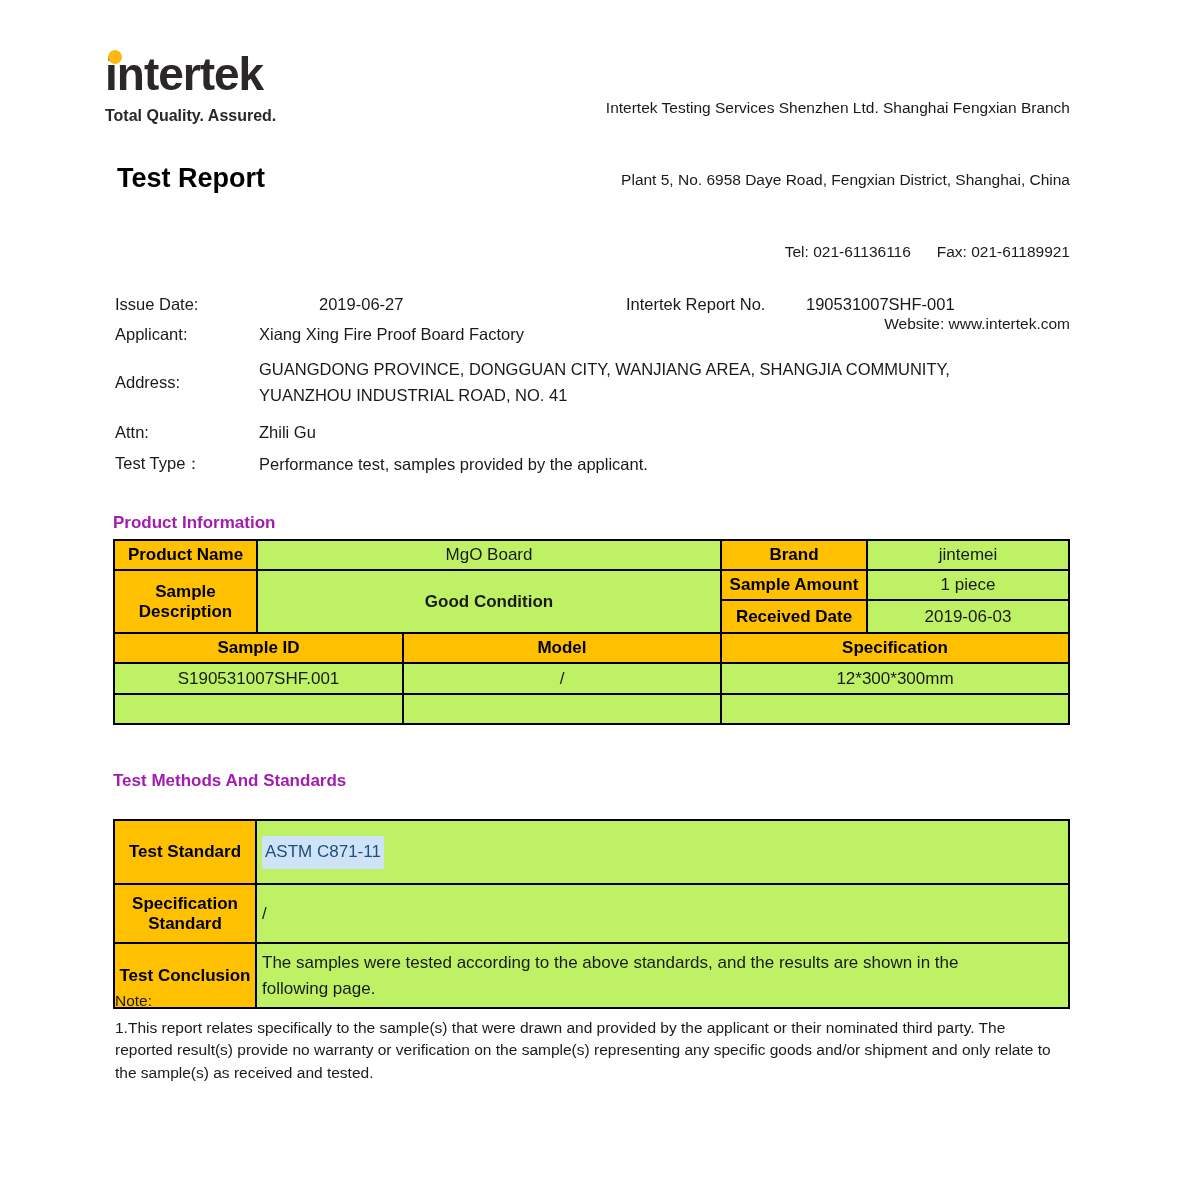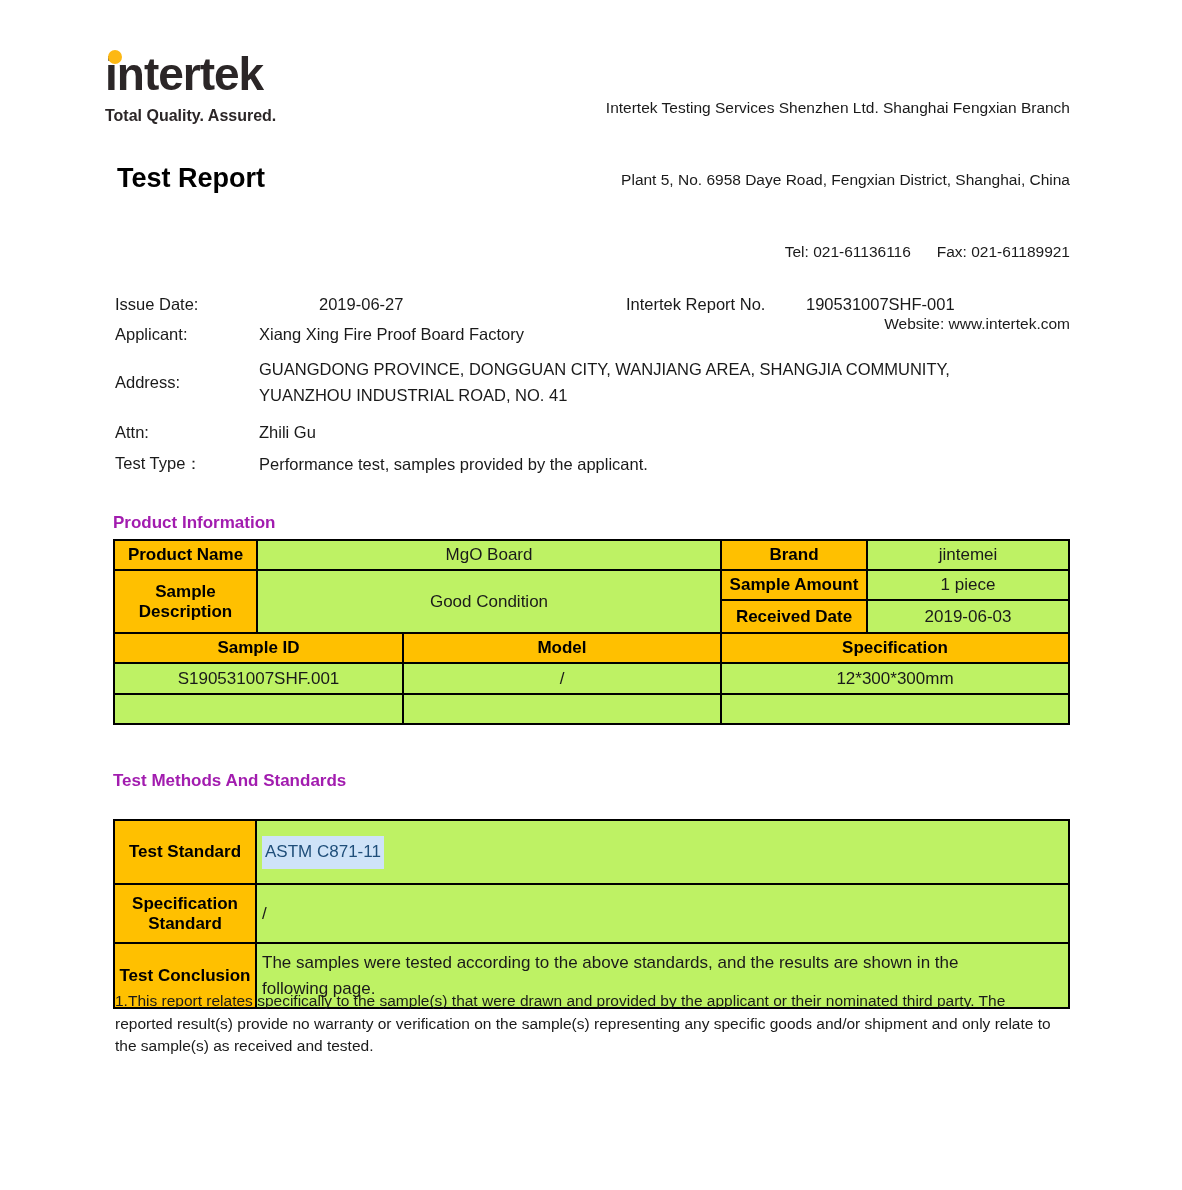"Good Condition" .span2 { font-weight: none -> bold }
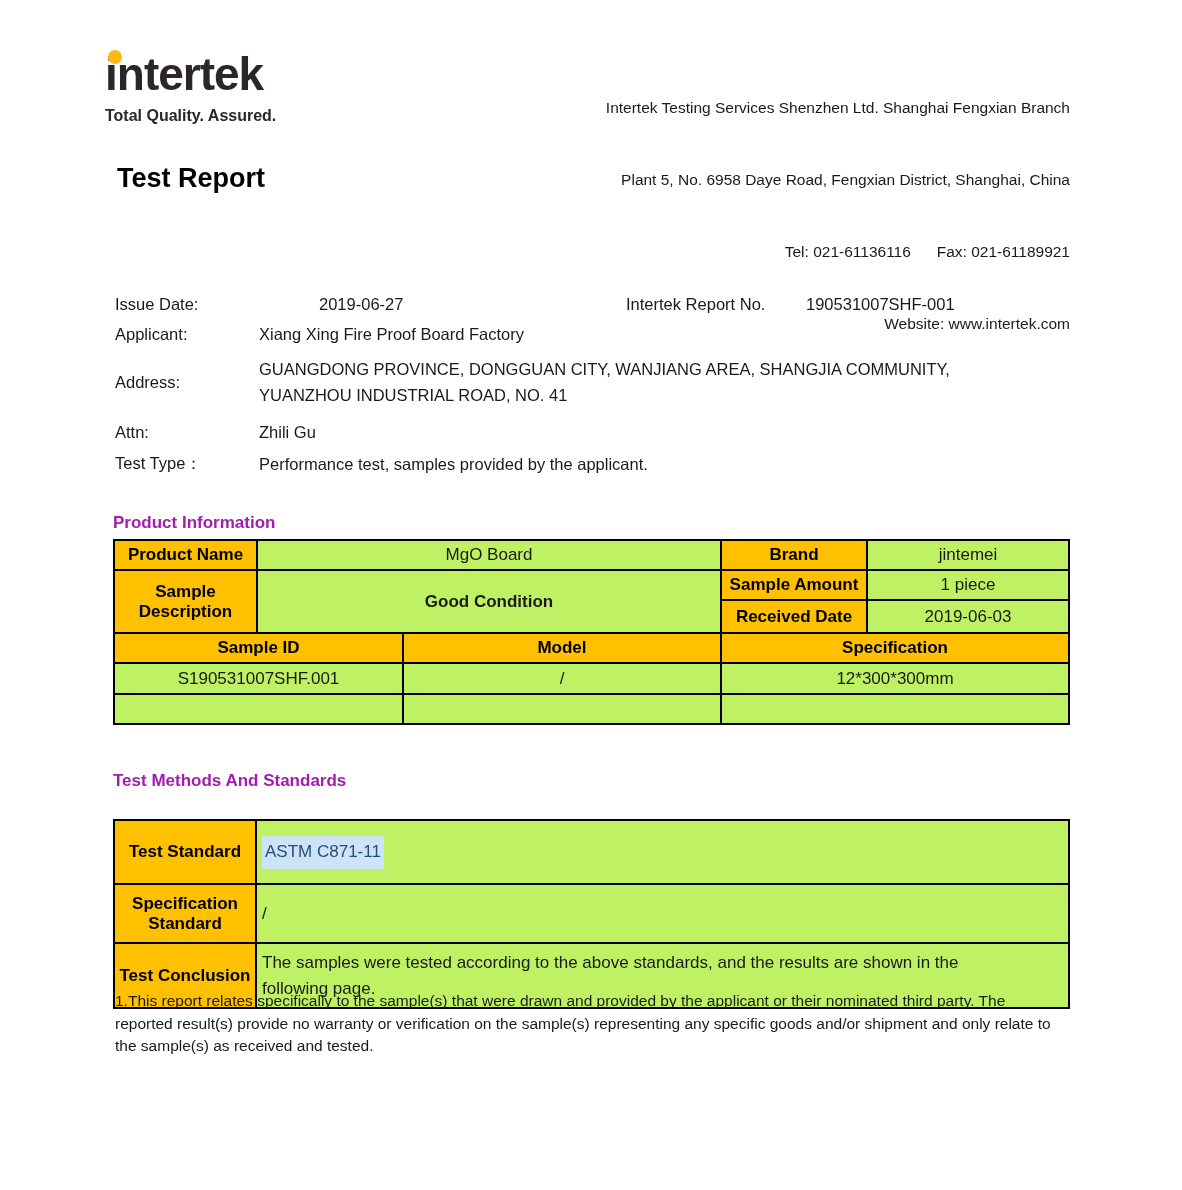"Note:" div.note-label { html: none -> <div>Note:</div> }
